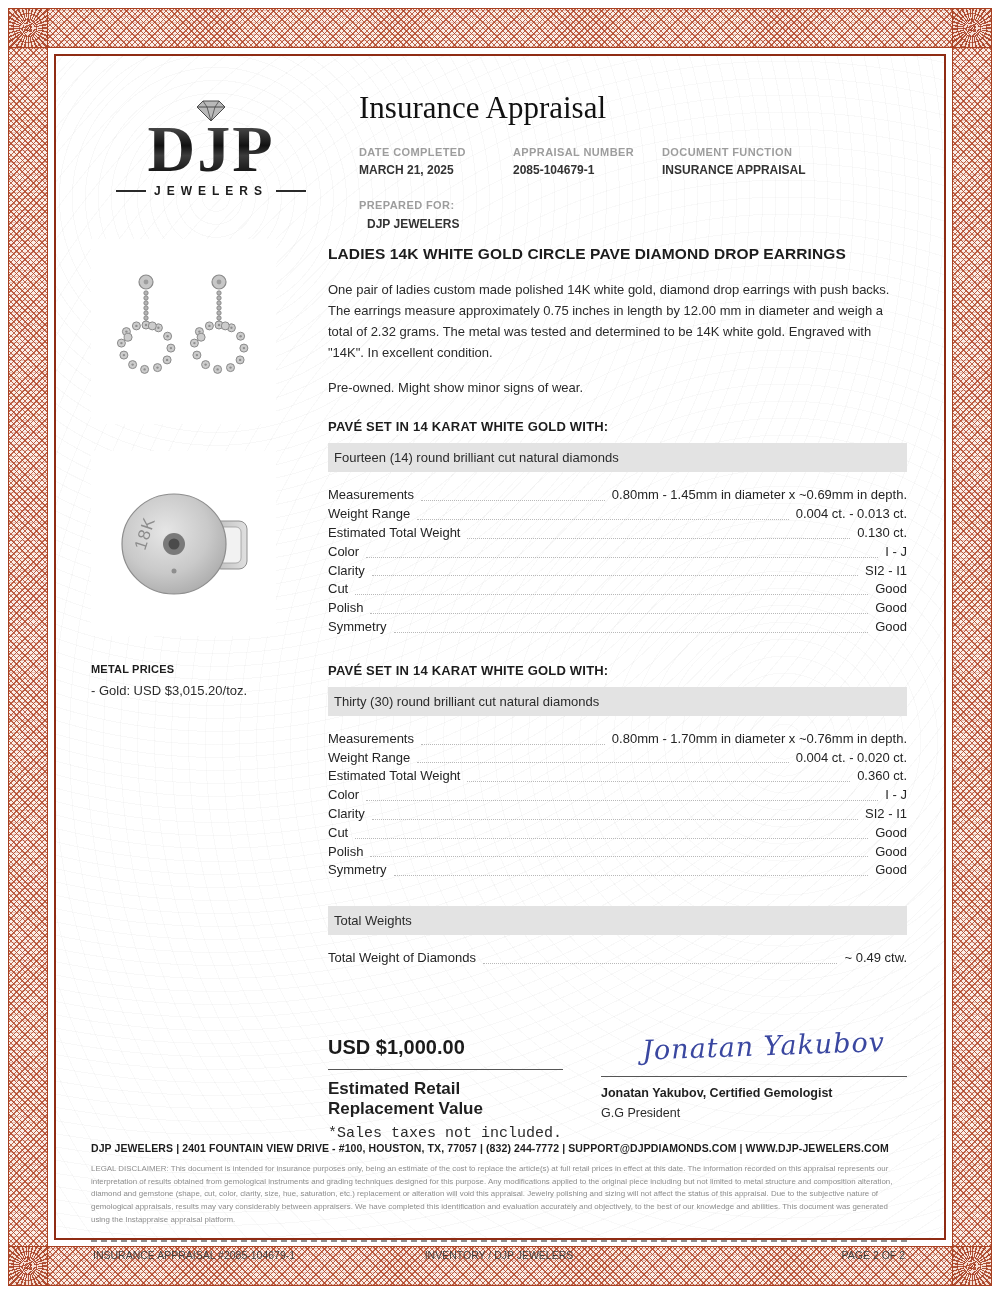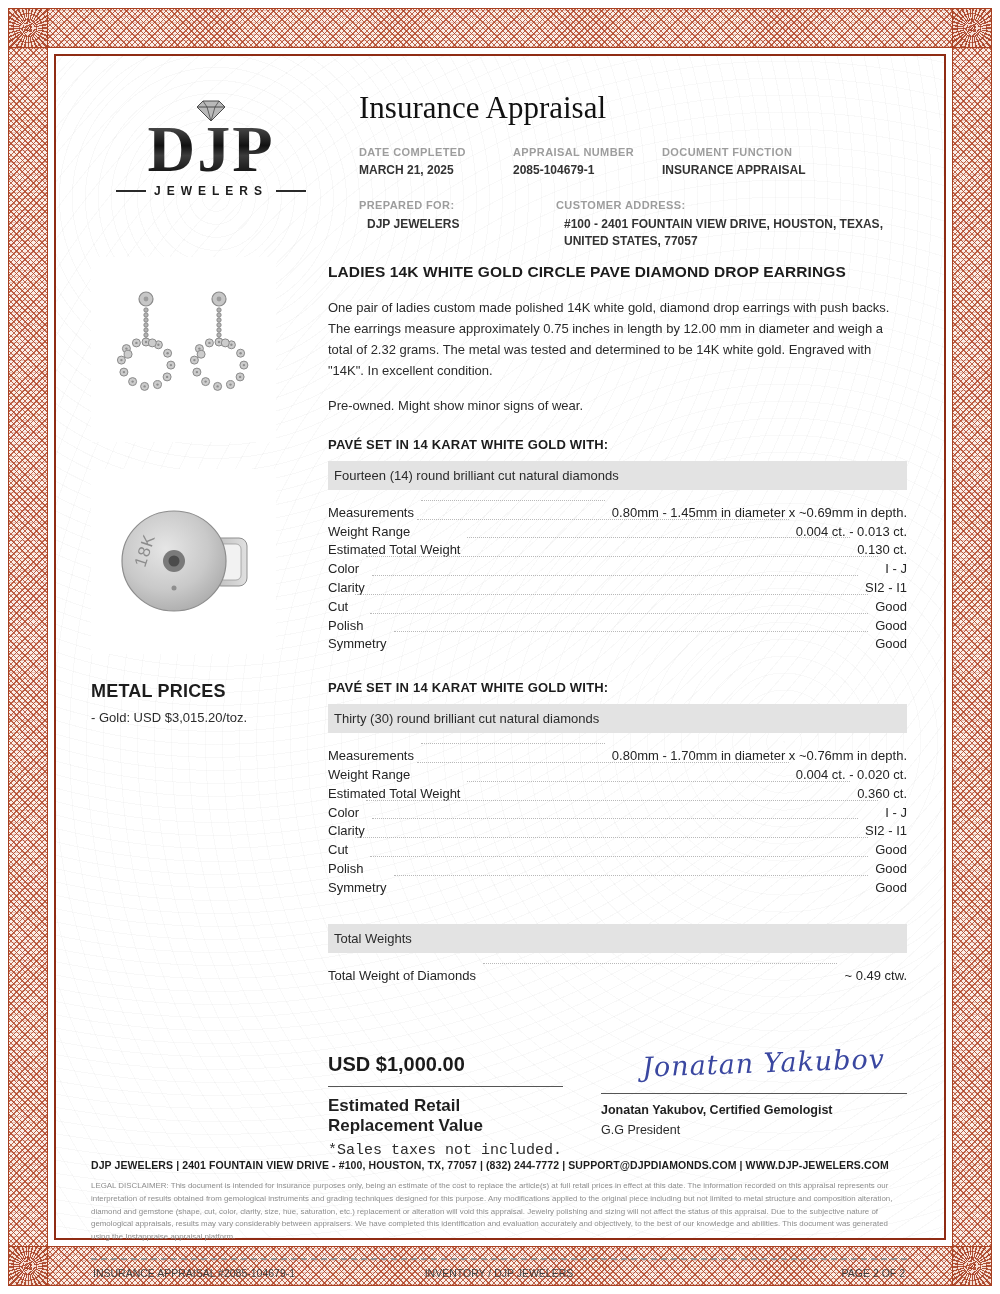"CUSTOMER ADDRESS:" div { html: <div> <div>CUSTOMER ADDRESS:</div> <div>#100 - 2401 FOUNTAIN VIEW DRIVE, HOUSTON, TEXAS, UNITED STATES, 77057</div> </div> -> none }
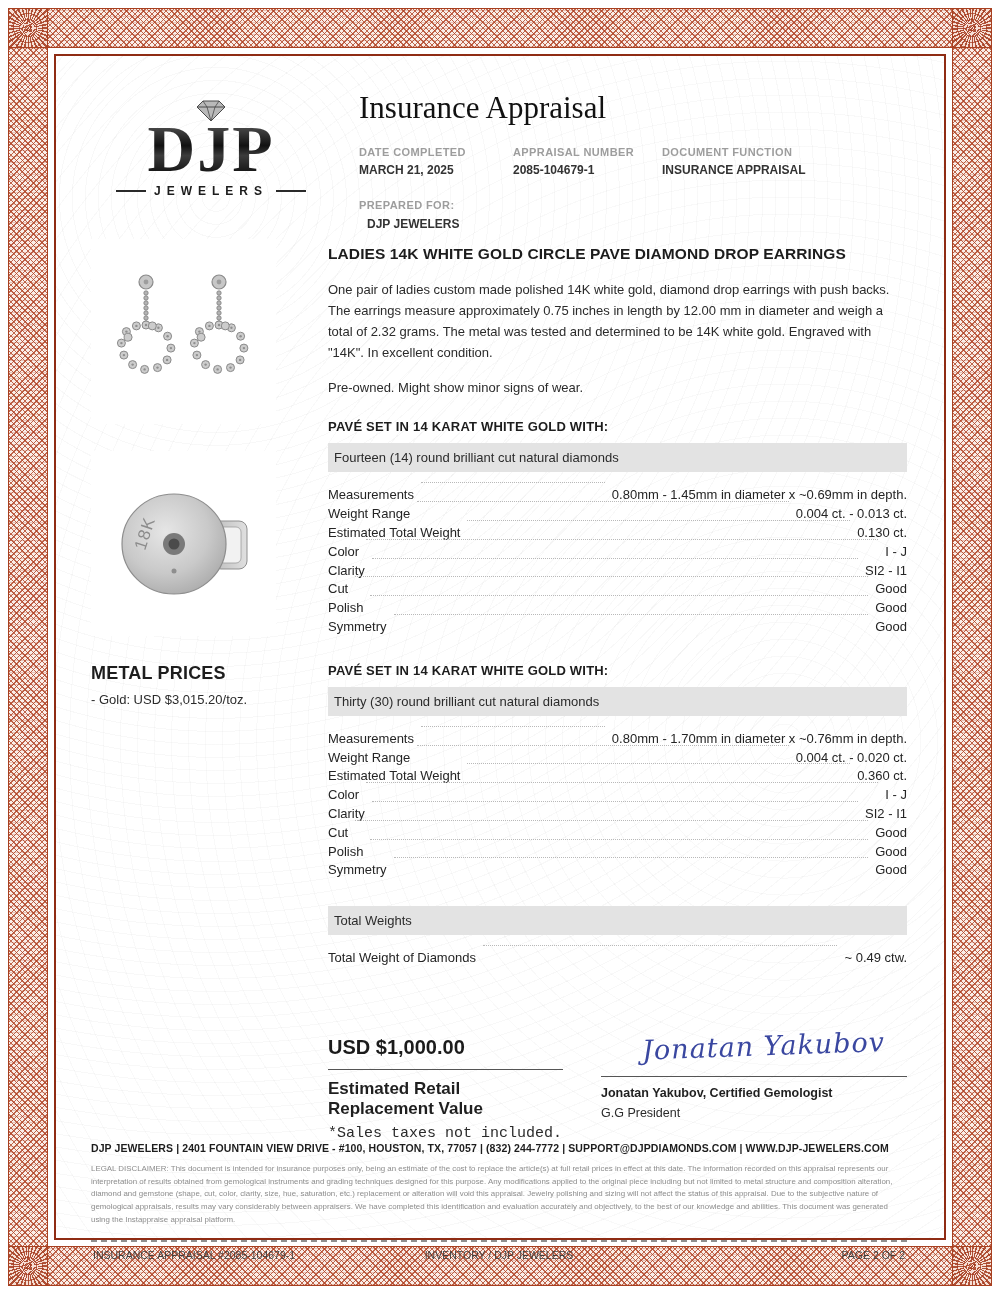"Measurements" .spec-row { align-items: flex-start -> flex-end }
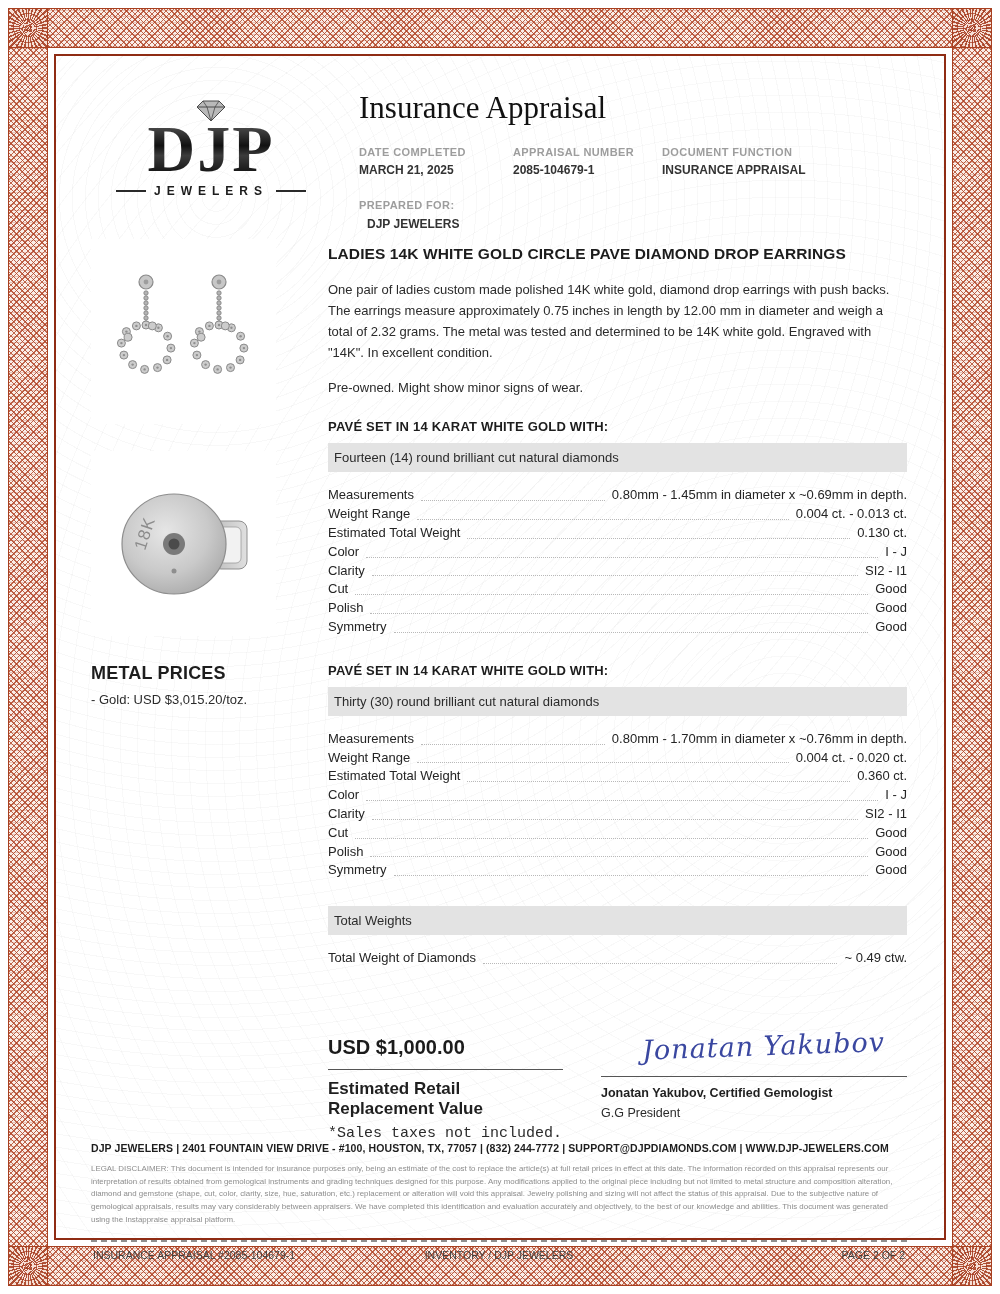"METAL PRICES" .metal-heading { font-size: 18px -> 11px }
